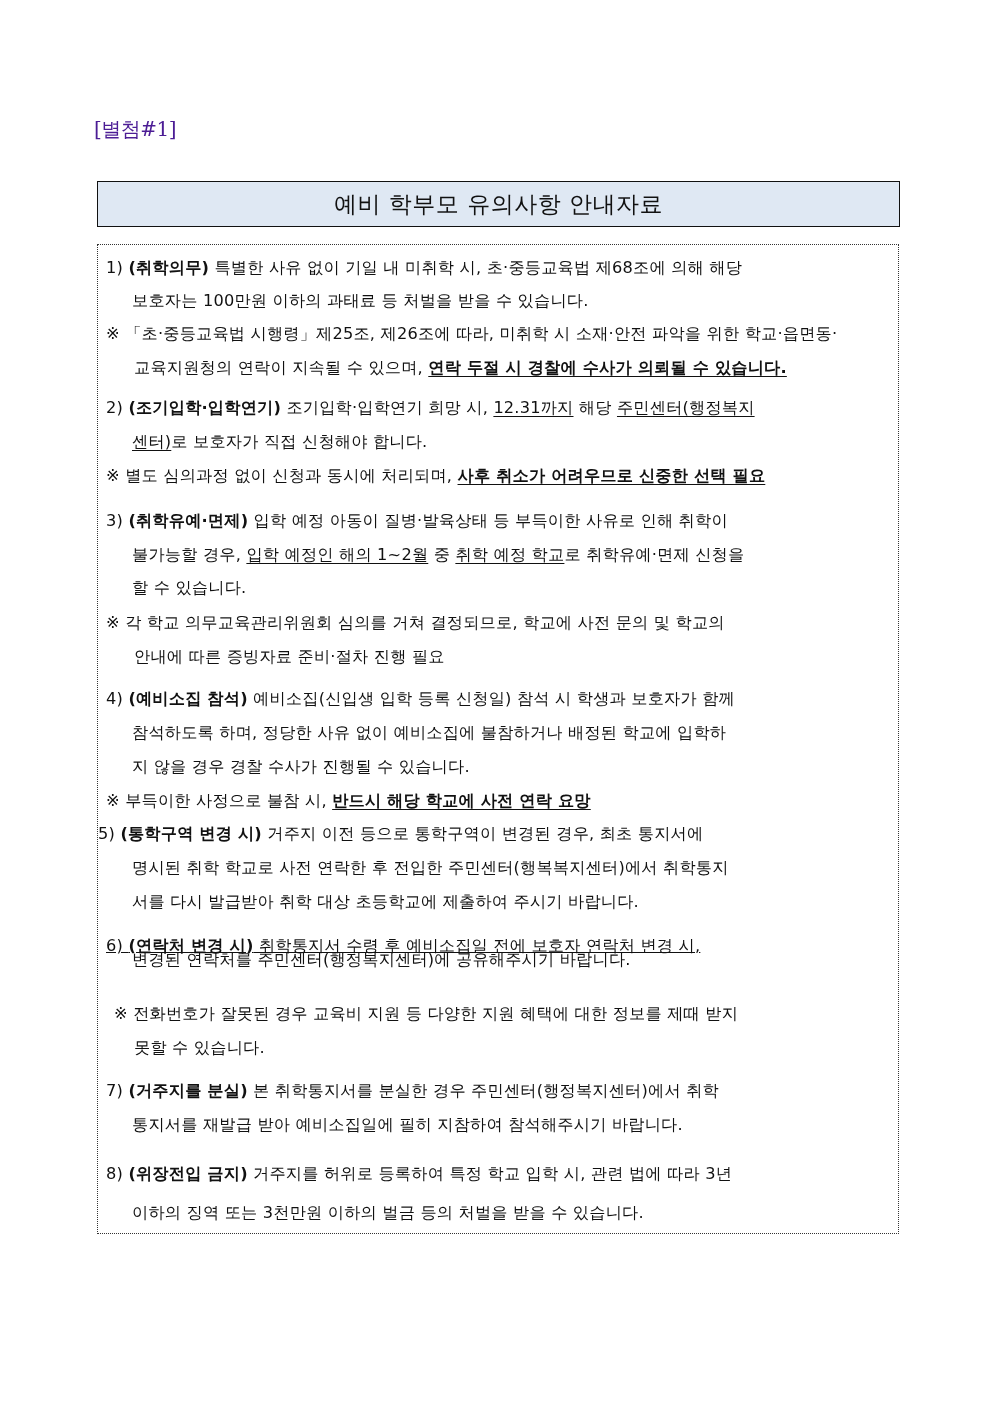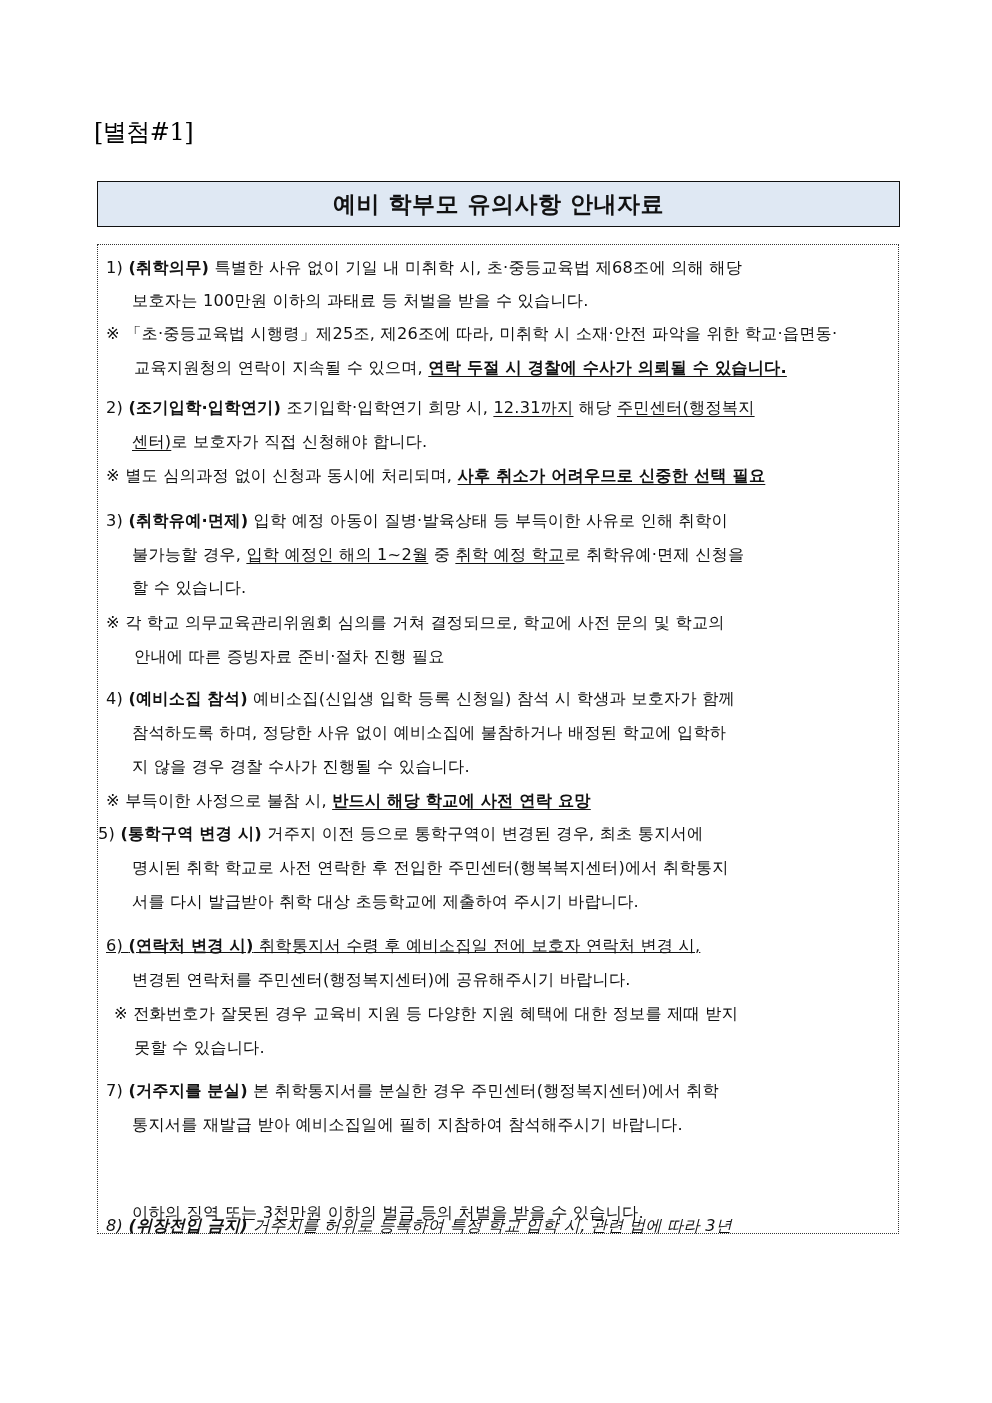"[별첨#1]" .attach-label { color: #000000 -> #4c1d95; font-size: 24px -> 20px }
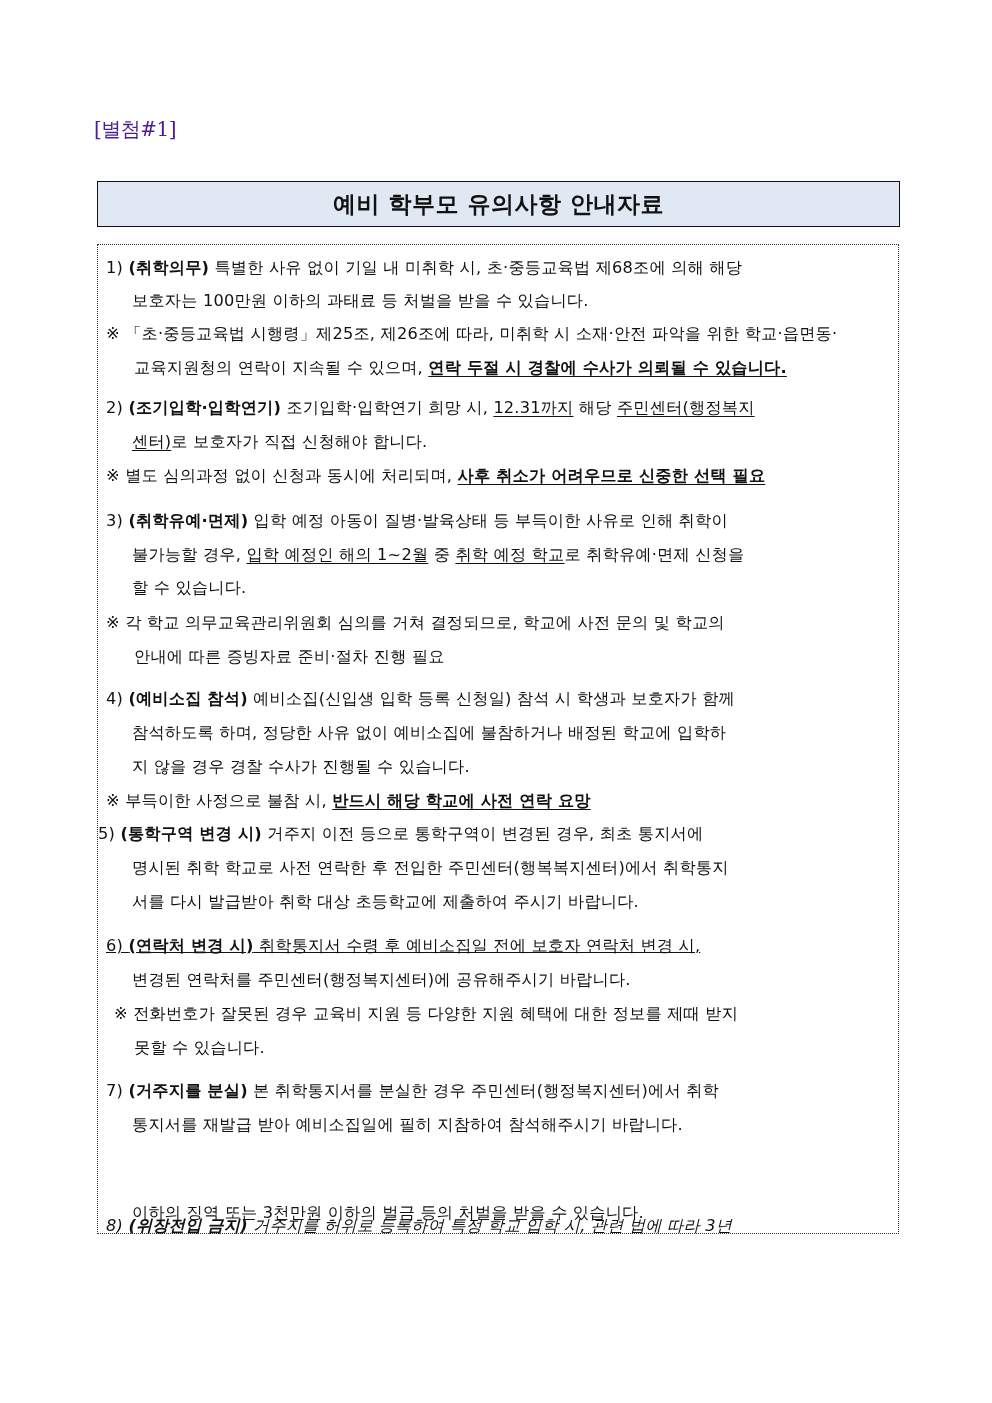"예비 학부모 유의사항 안내자료" .title-box span { font-weight: bold -> normal }
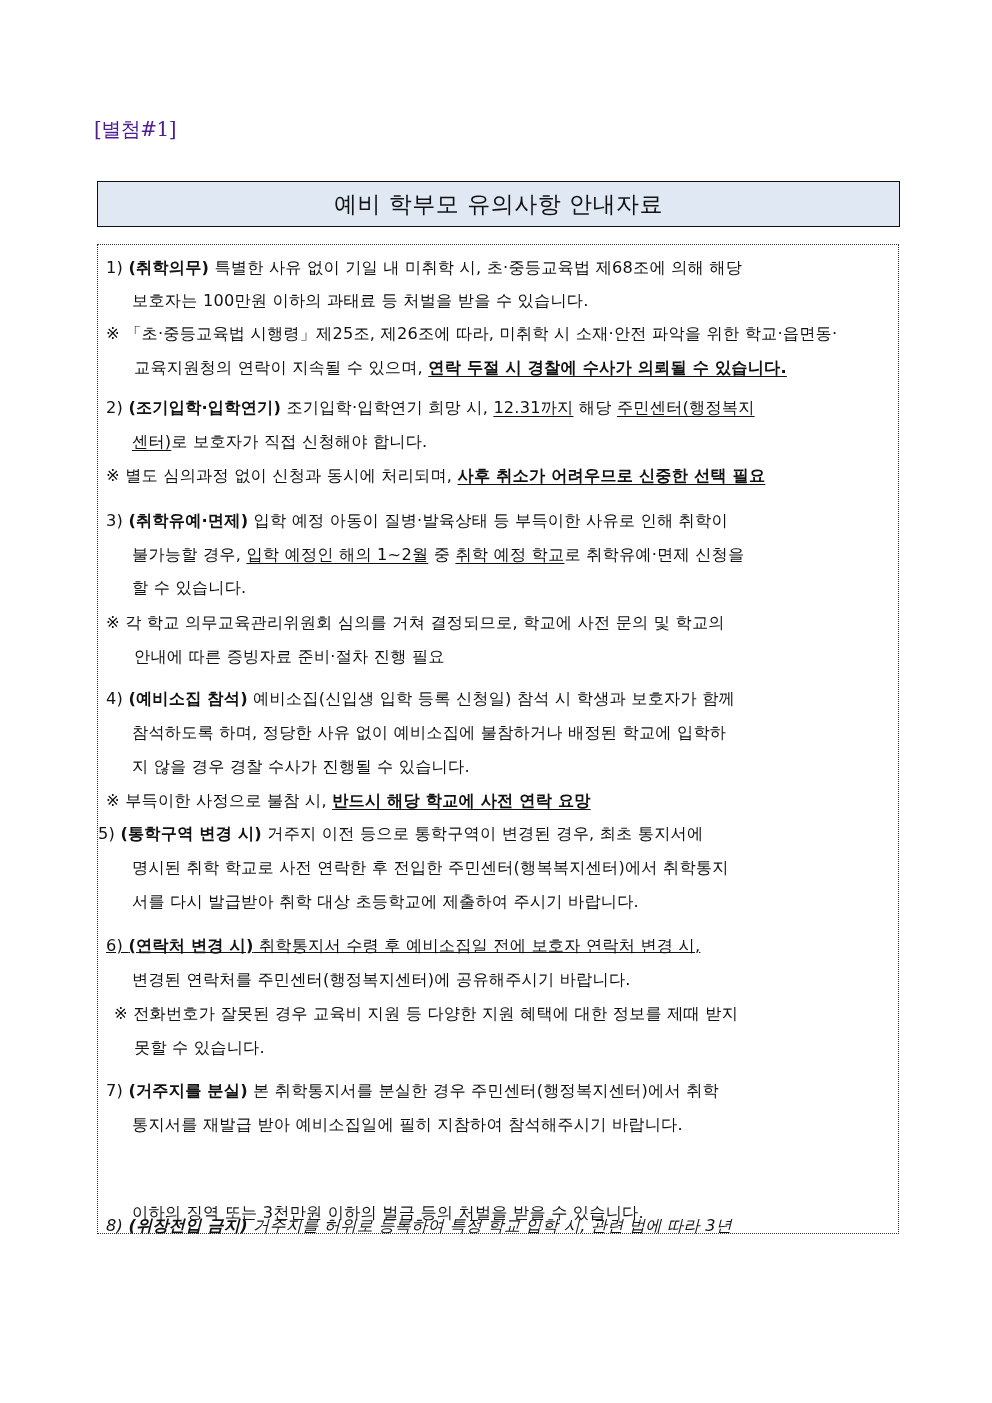"변경된 연락처를 주민센터(행정복지센터)에 공유해주시기 바랍니다." div.line { top: 724px -> 704px }
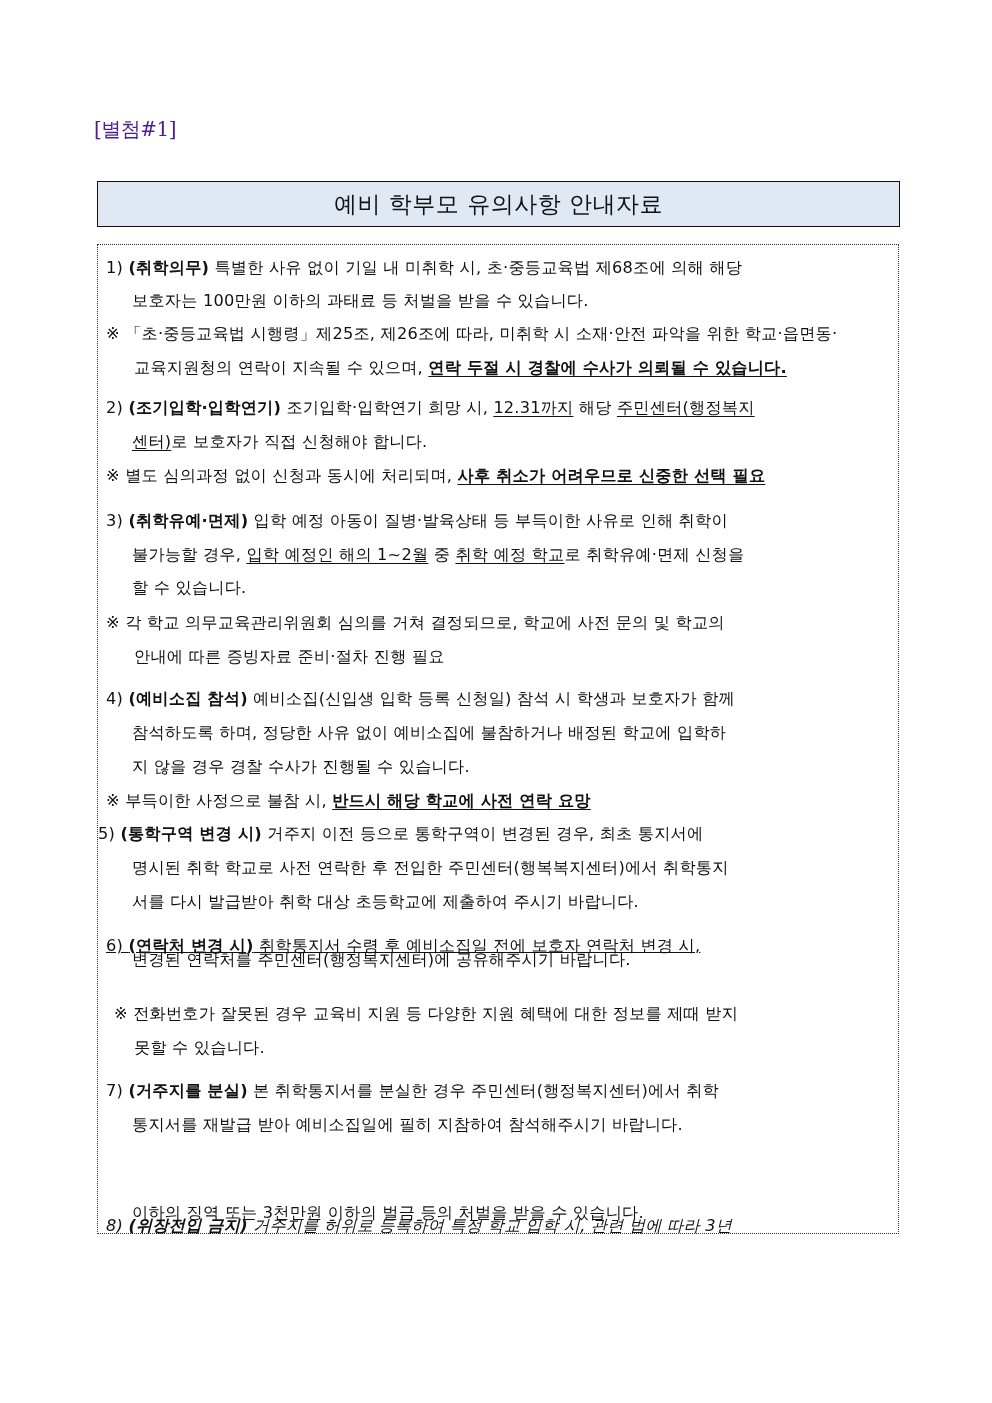"8) (위장전입 금지) 거주지를 허위로" div.line { font-style: italic -> none; top: 970px -> 918px }
